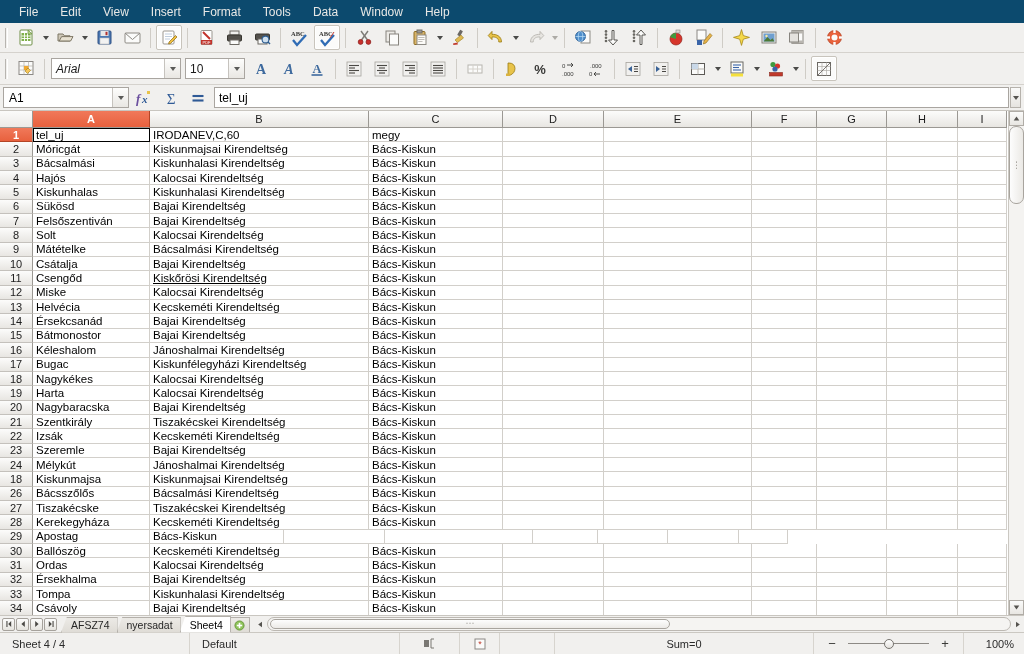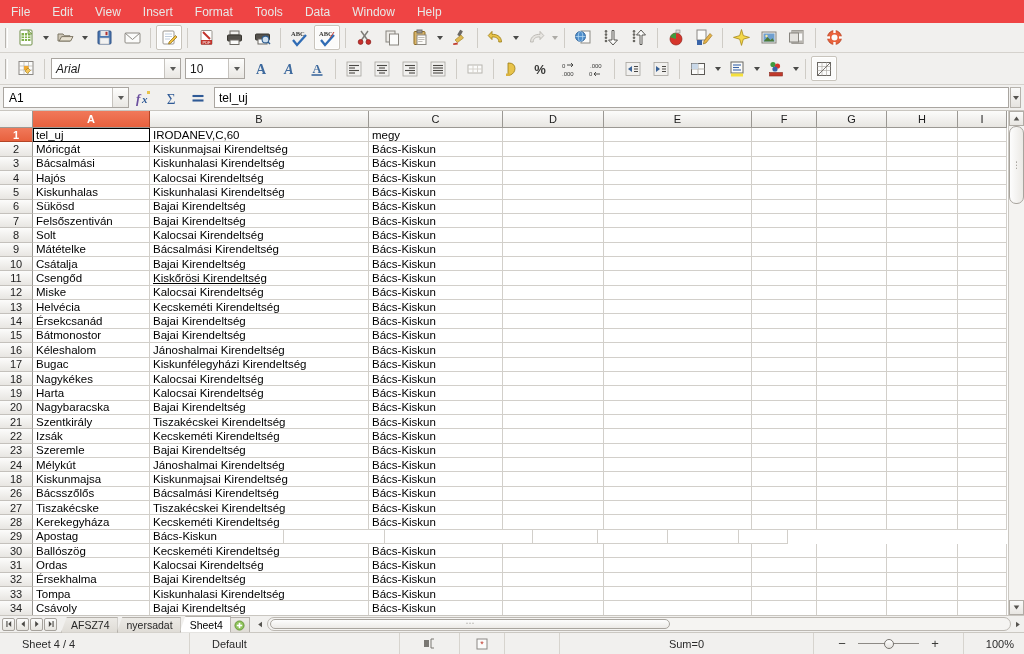"File" .menubar { background: #ef4444 -> #0c4a6e; padding-left: 0 -> 8px }
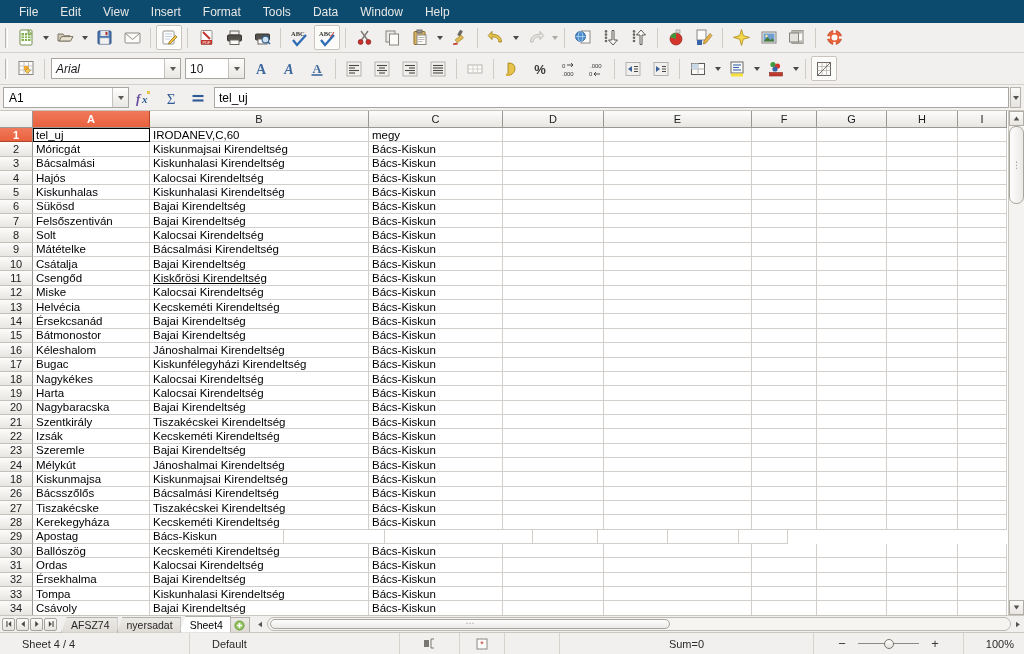"Sheet 4 / 4" .sbseg { padding: 0 22px -> 0 12px }
